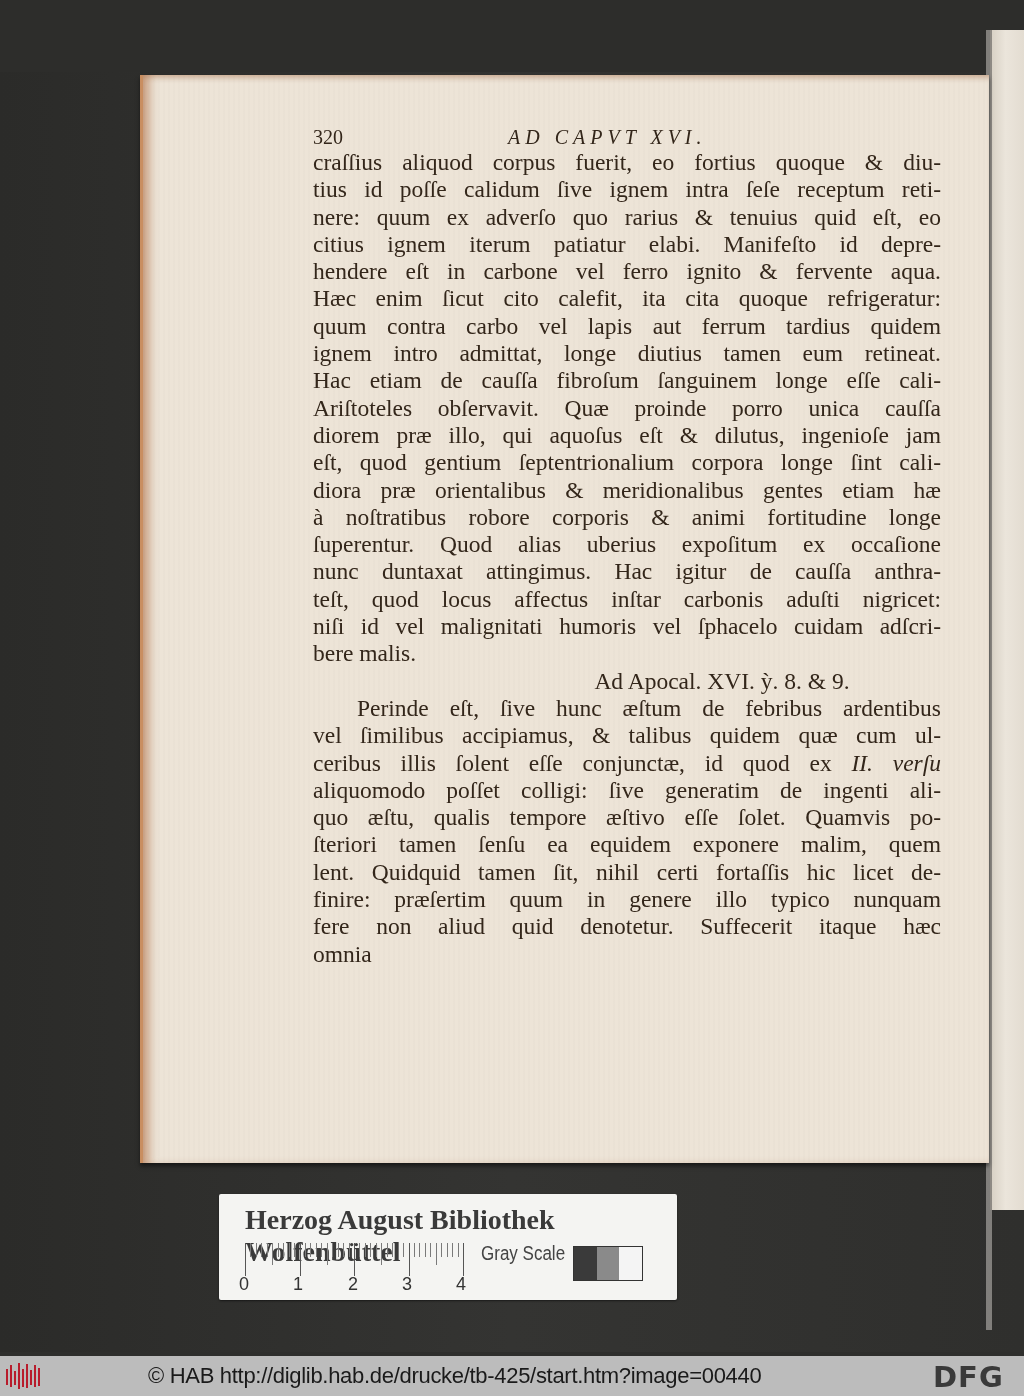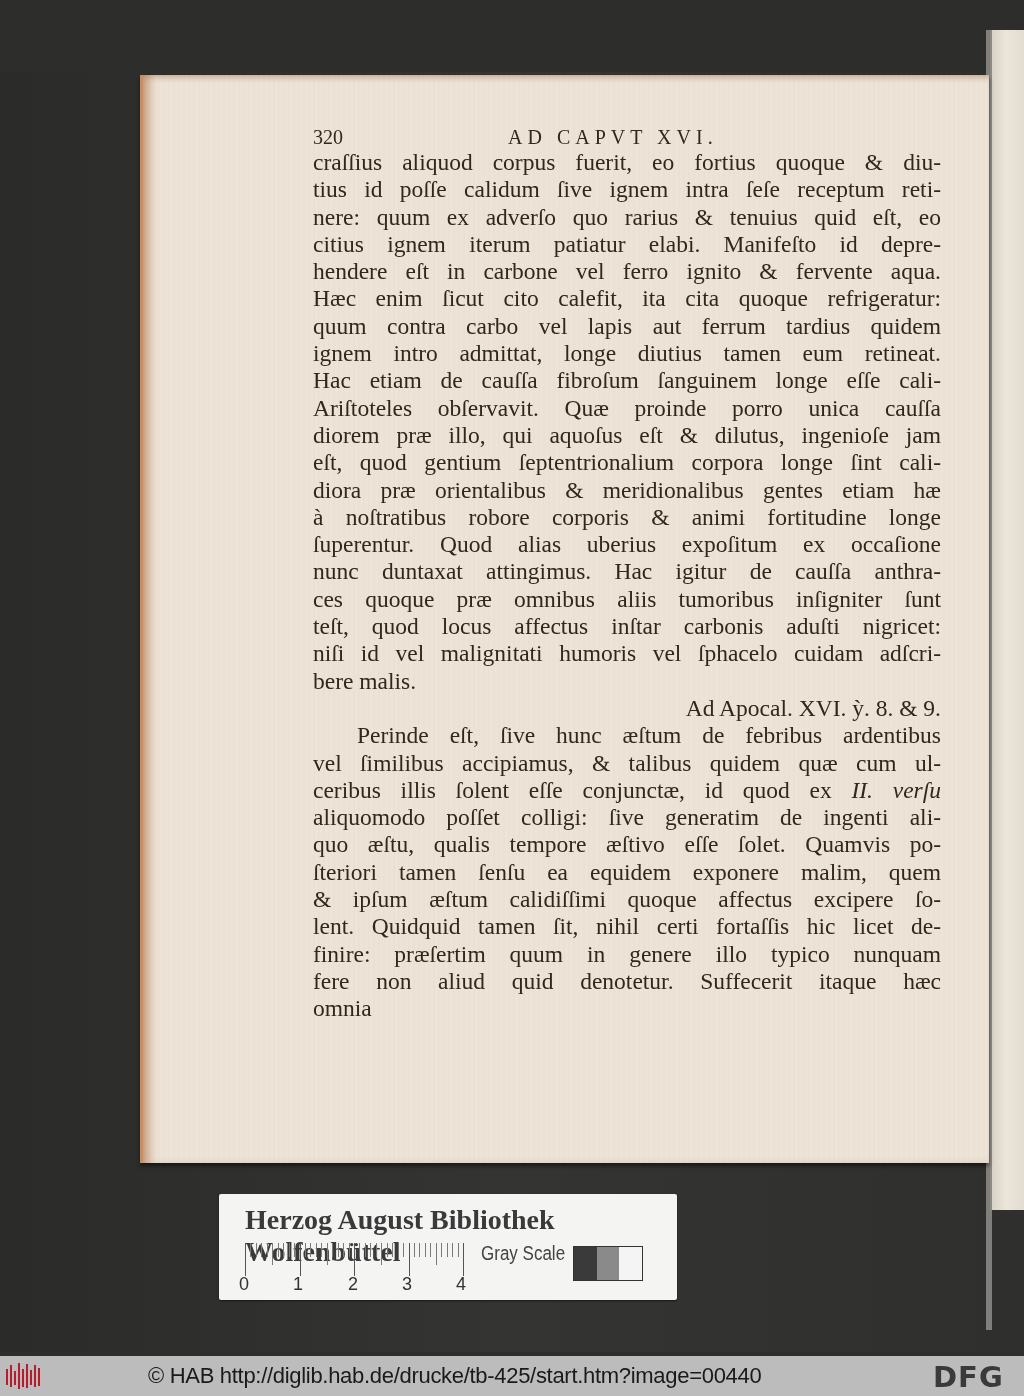"AD CAPVT XVI." .head-title { font-style: none -> italic }
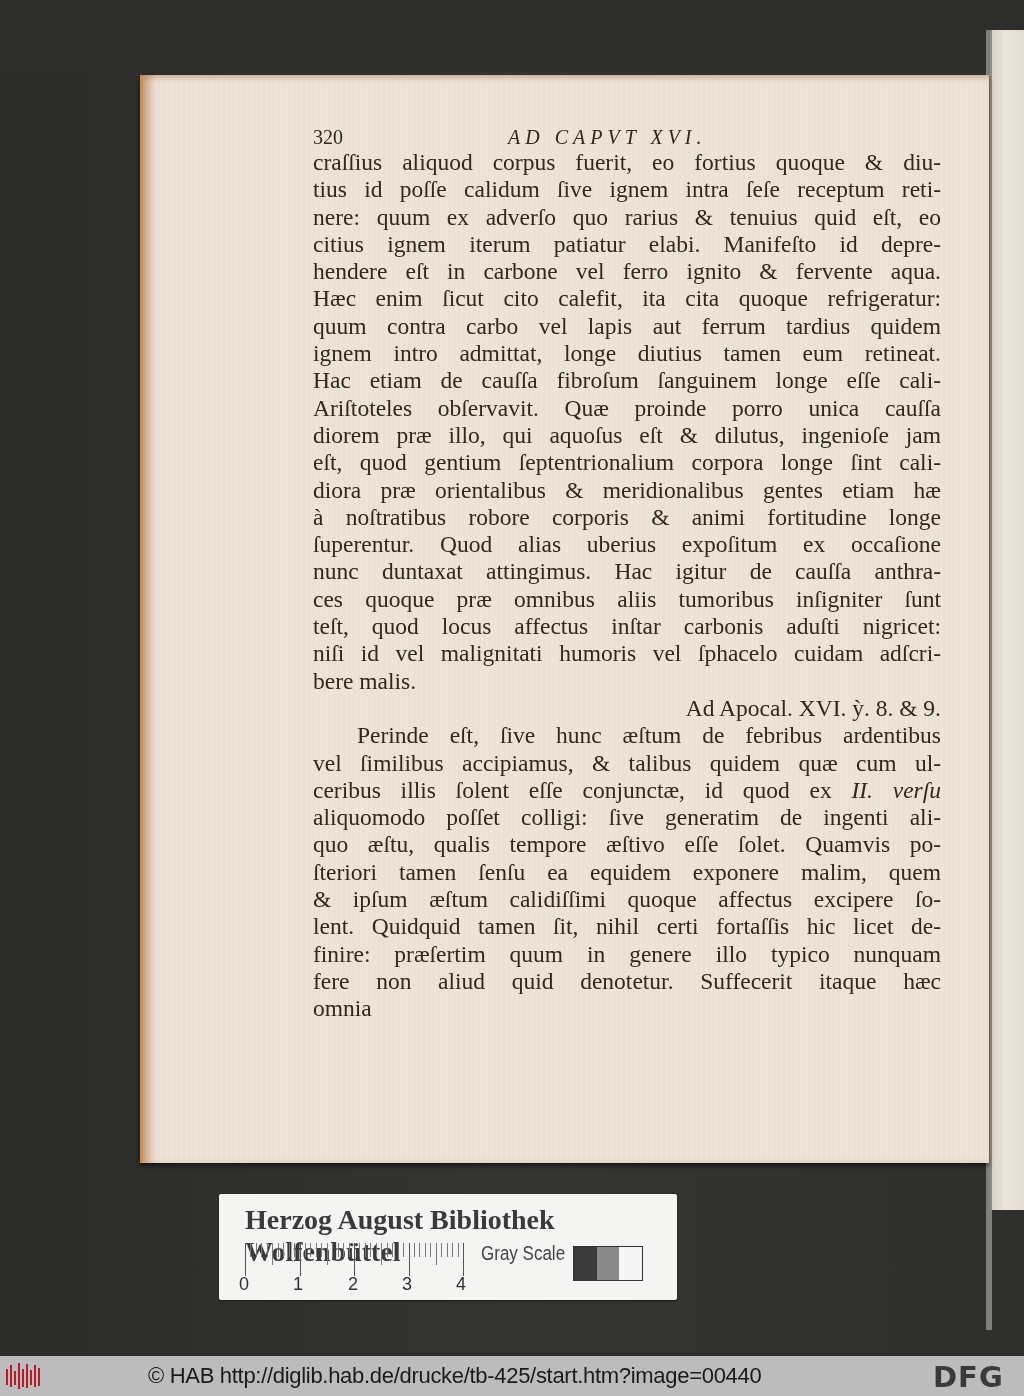"ces quoque præ omnibus aliis" span.line { html: <span>ces quoque præ omnibus aliis tumoribus inſigniter ſunt</span> -> none }
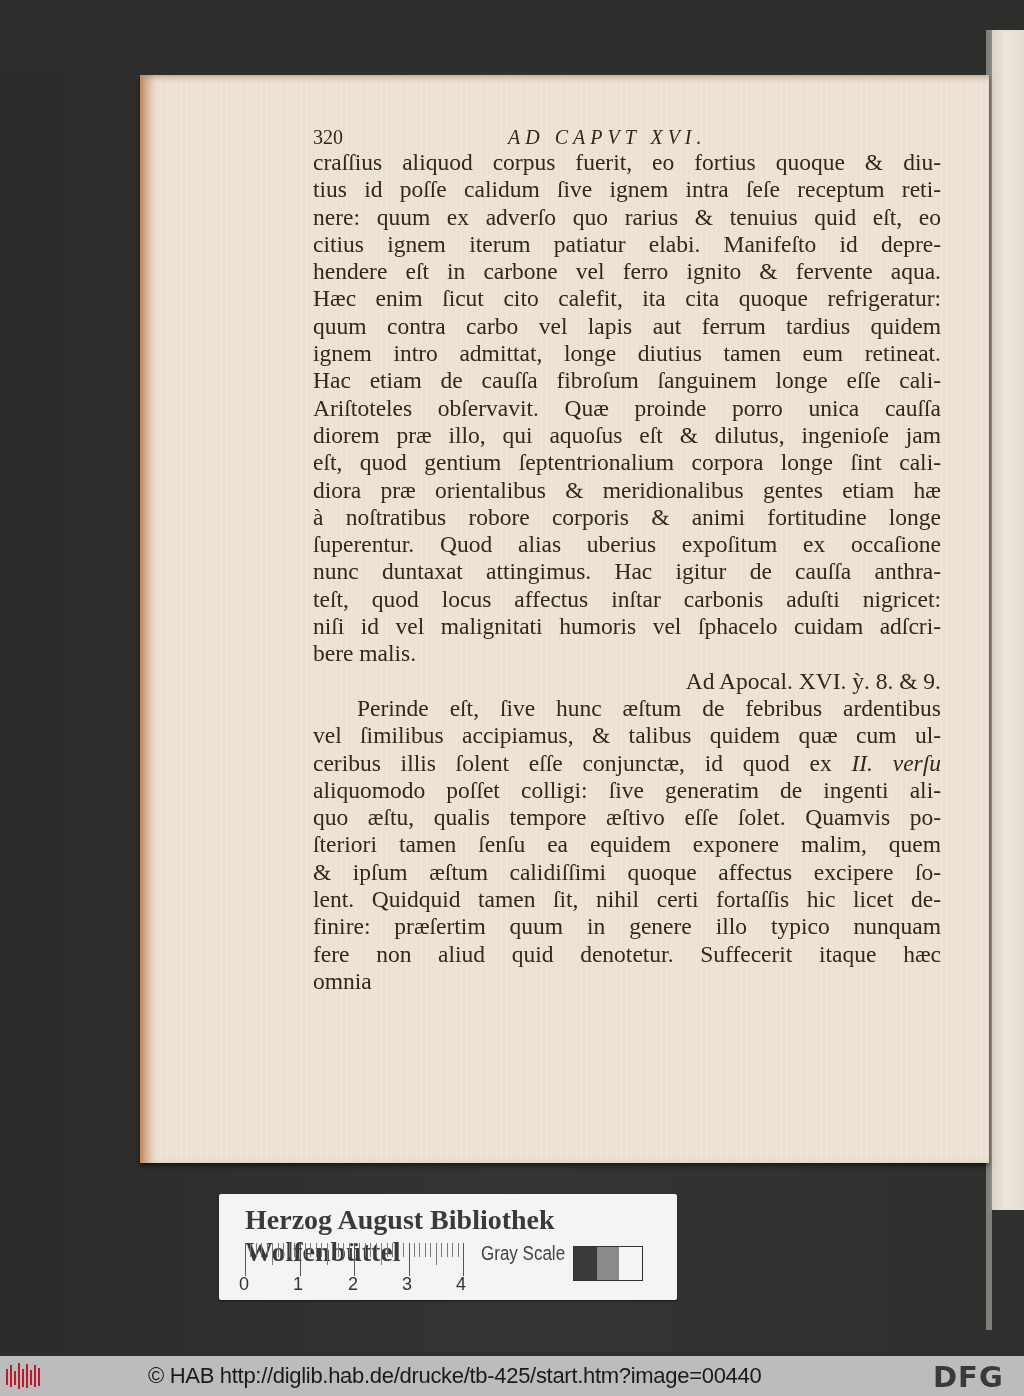"Ad Apocal. XVI. ỳ. 8." .section-heading { text-align: right -> center }
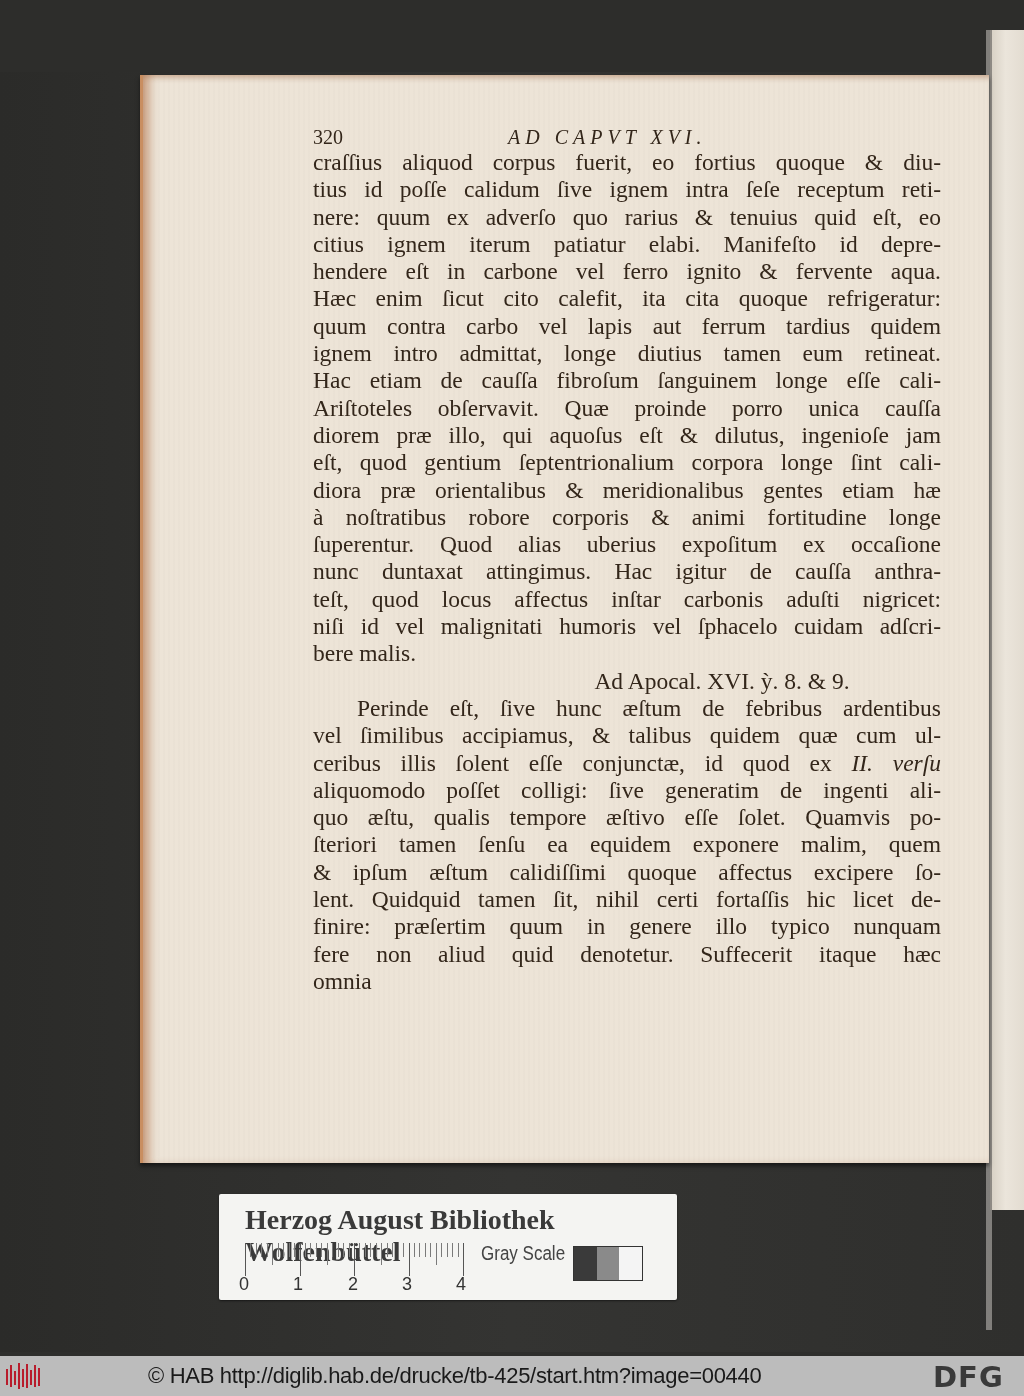"& ipſum æſtum calidiſſimi quoque" span.line { html: <span>&amp; ipſum æſtum calidiſſimi quoque affectus excipere ſo-</span> -> none }
